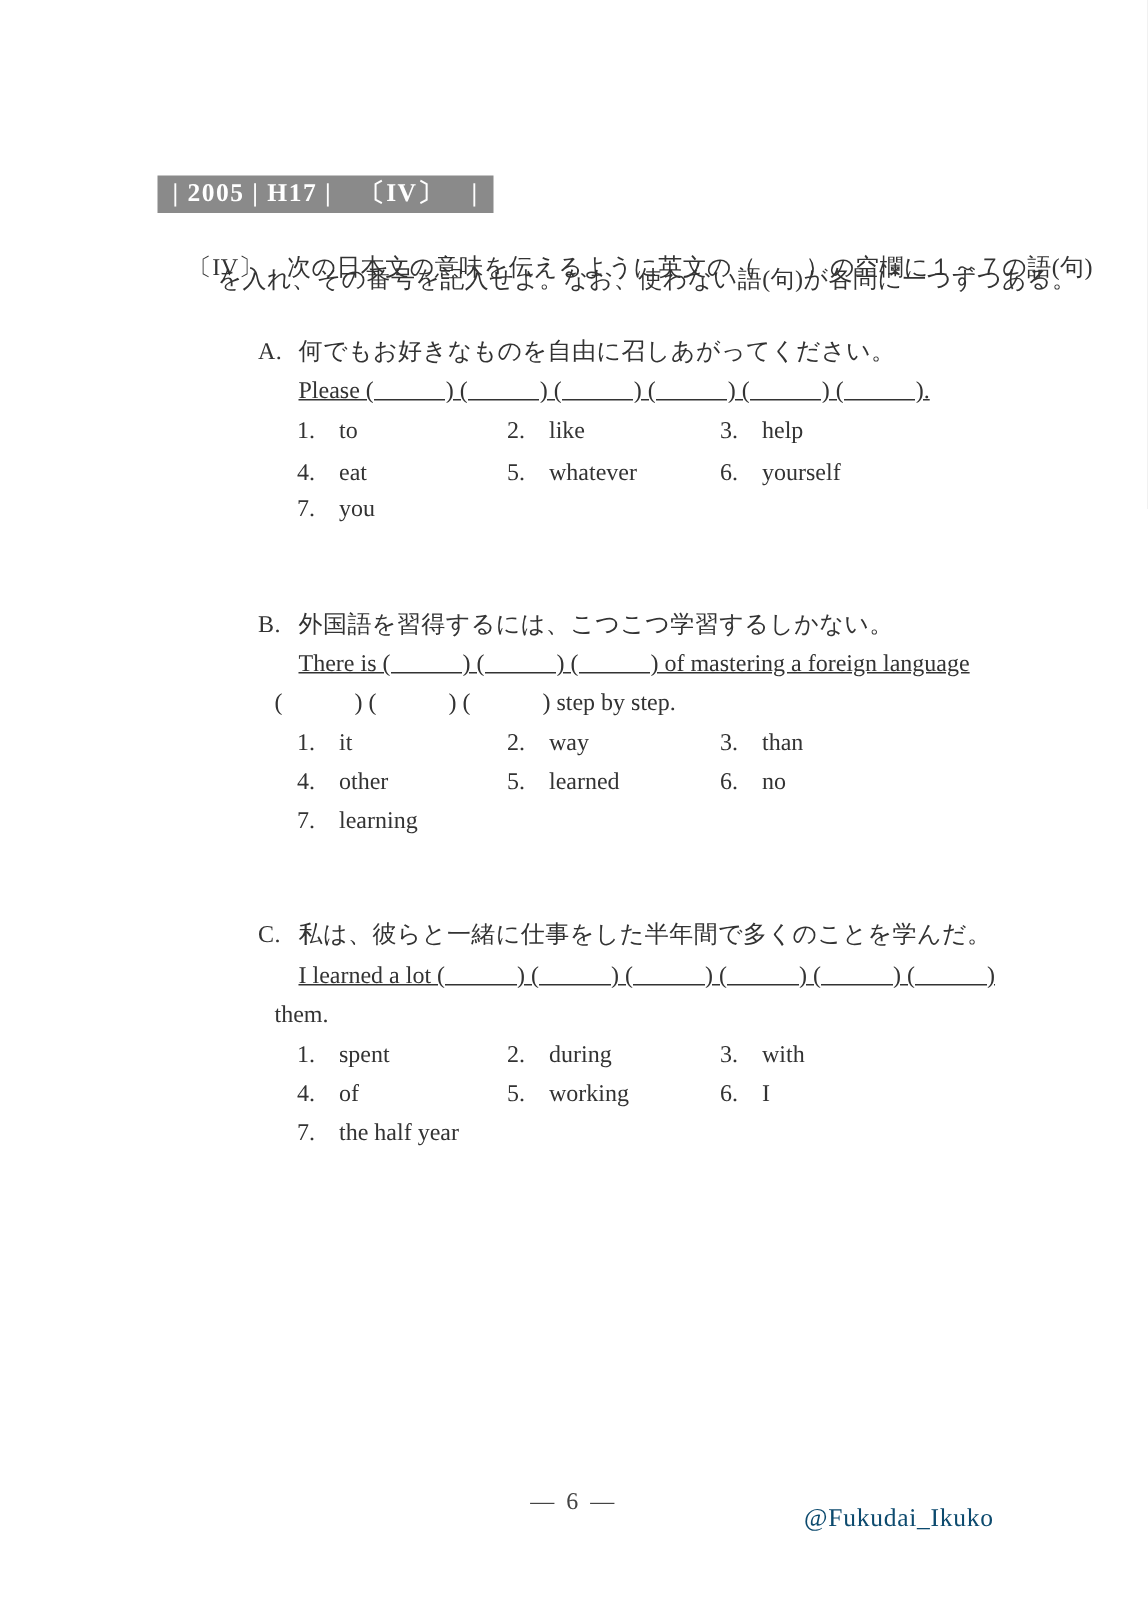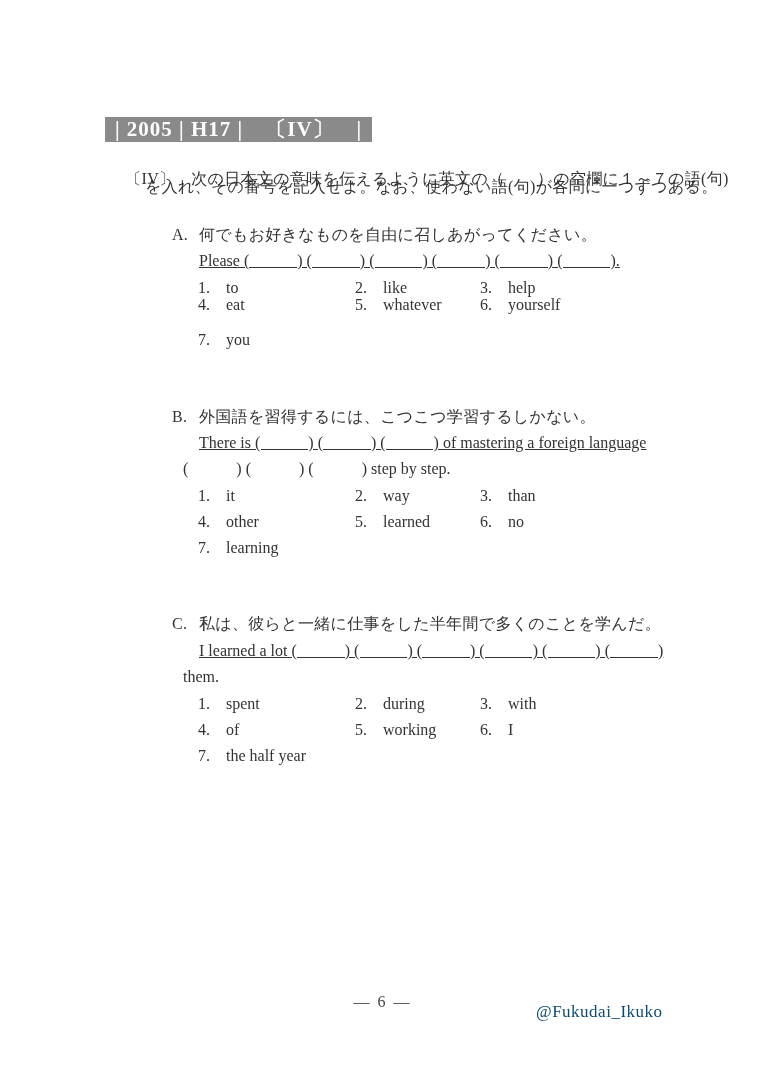"| 2005 | H17 |" .badge { font-size: 21px -> 17px }
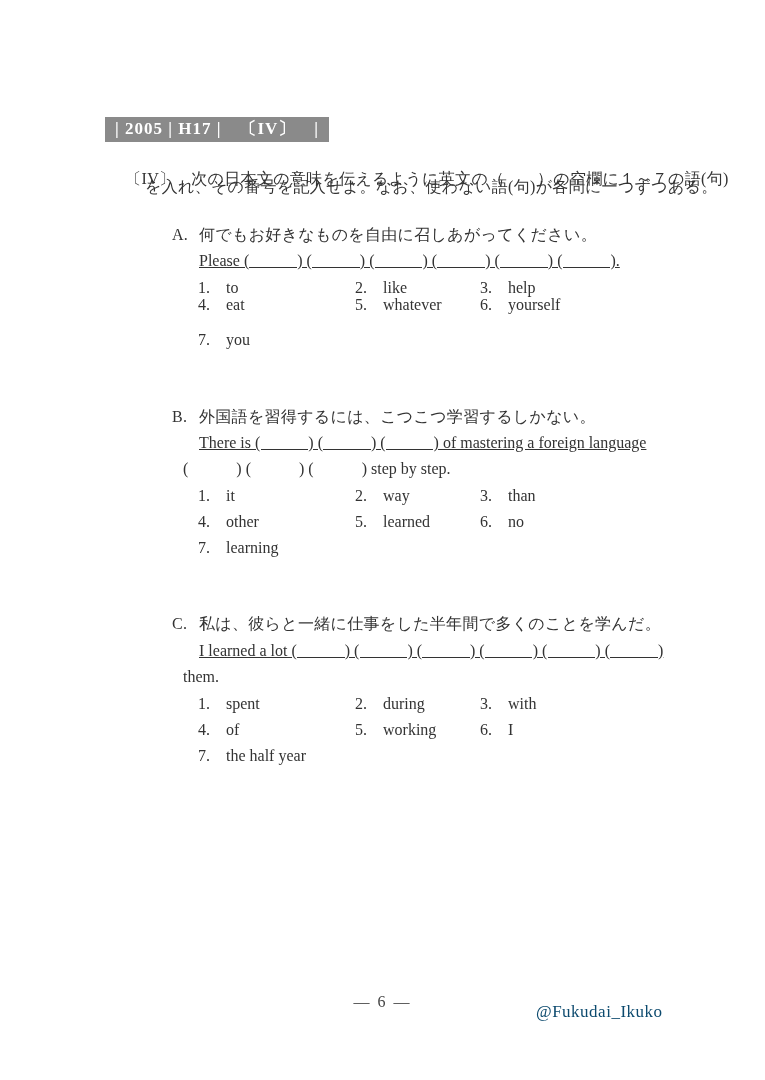"2. like" .opt-c2 { margin-left: 17px -> none }
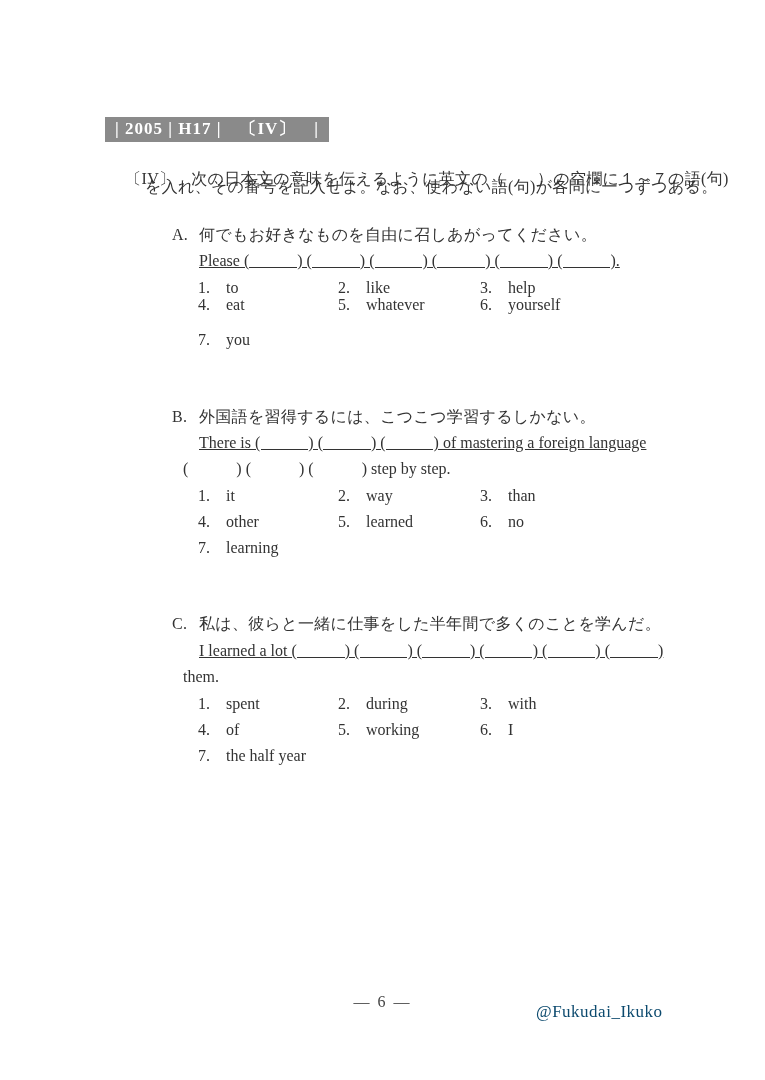"4. eat" div.opt-row { top: 70px -> 81px }
